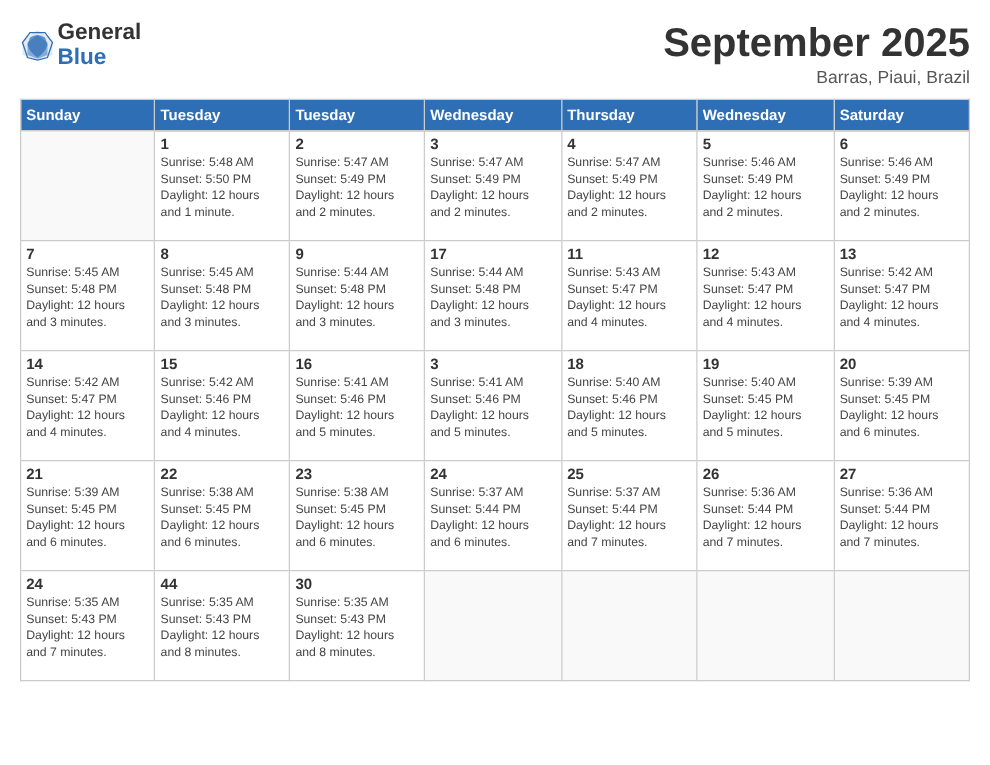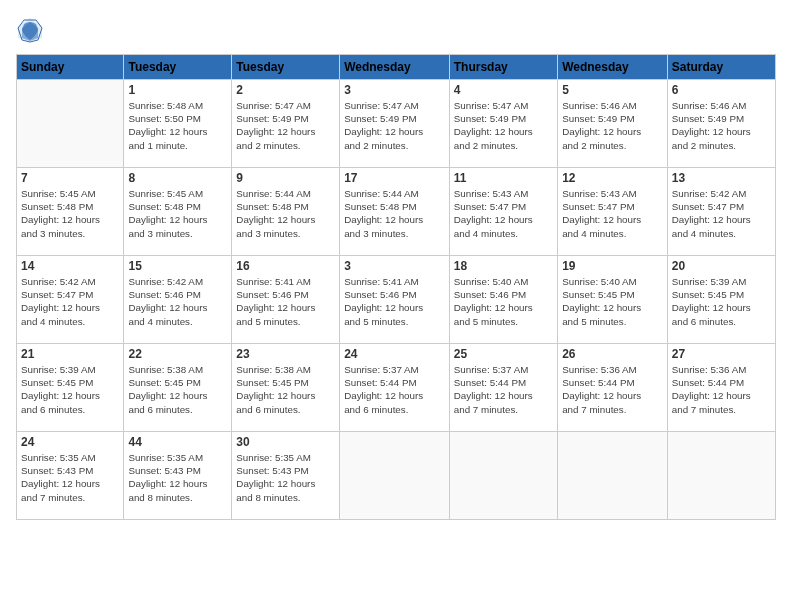"General" div.logo-text { html: none -> <div> <span>General</span> <span>Blue</span> </div> }
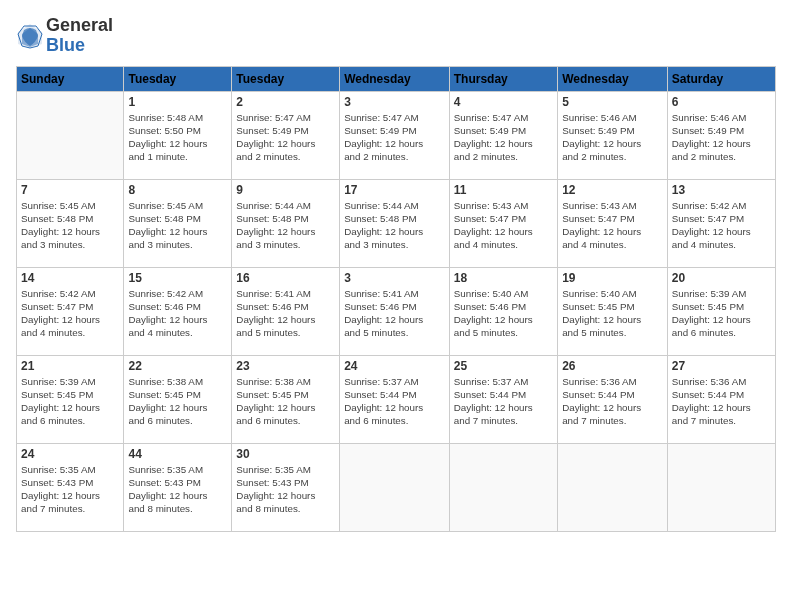"September 2025" div.title-block { html: none -> <div> <div>September 2025</div> <div>Barras, Piaui, Brazil</div> </div> }
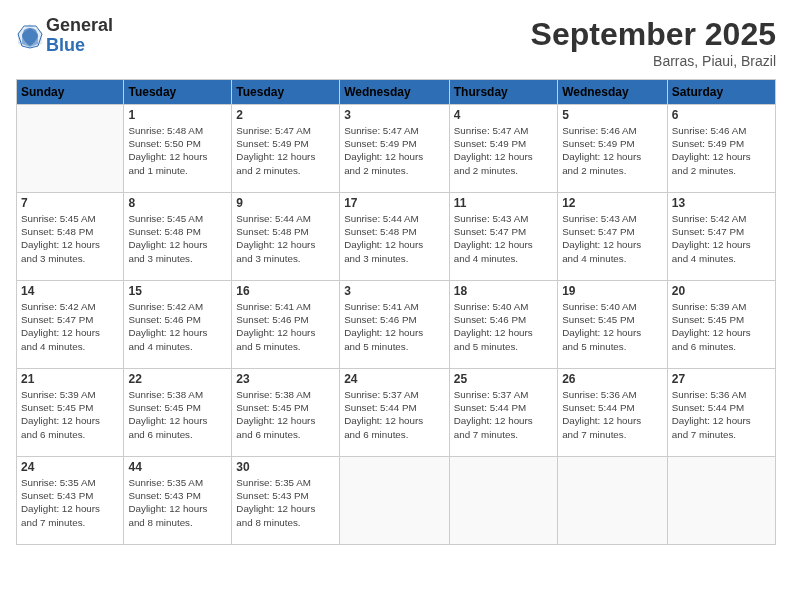"Sunday" .calendar thead tr th { color: #000000 -> #ffffff }
